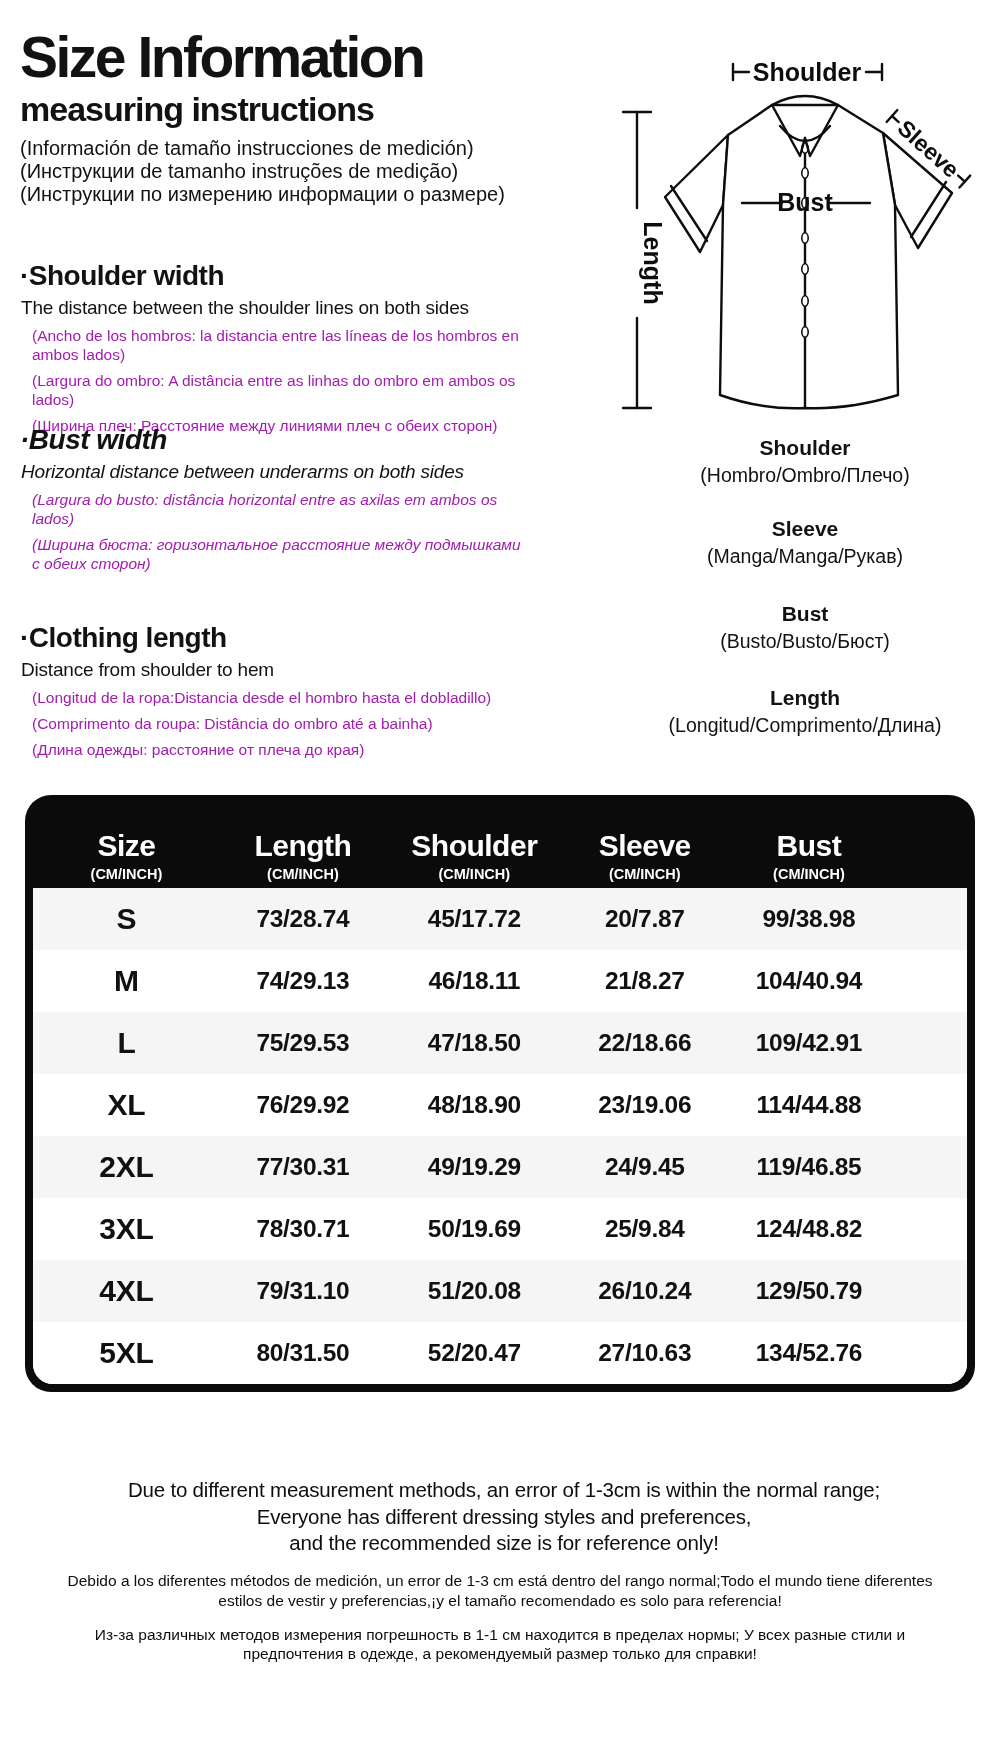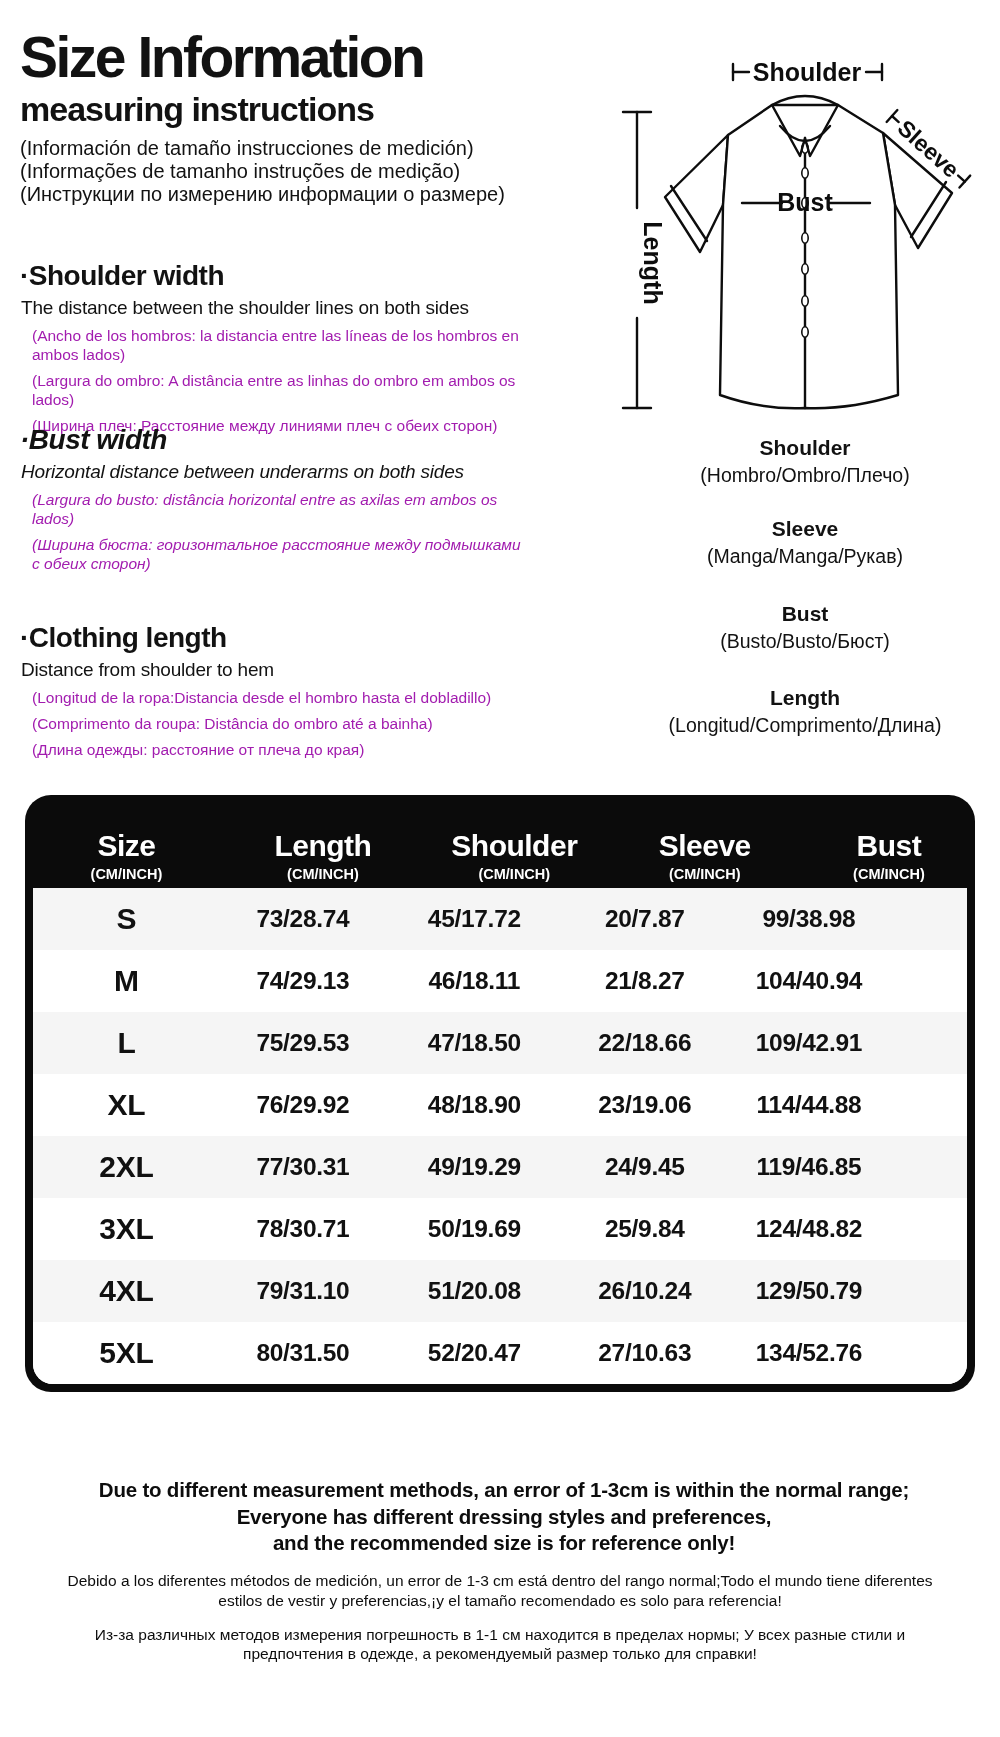"(Informações de tamanho instruções de" div { text: Informações -> Инструкции }
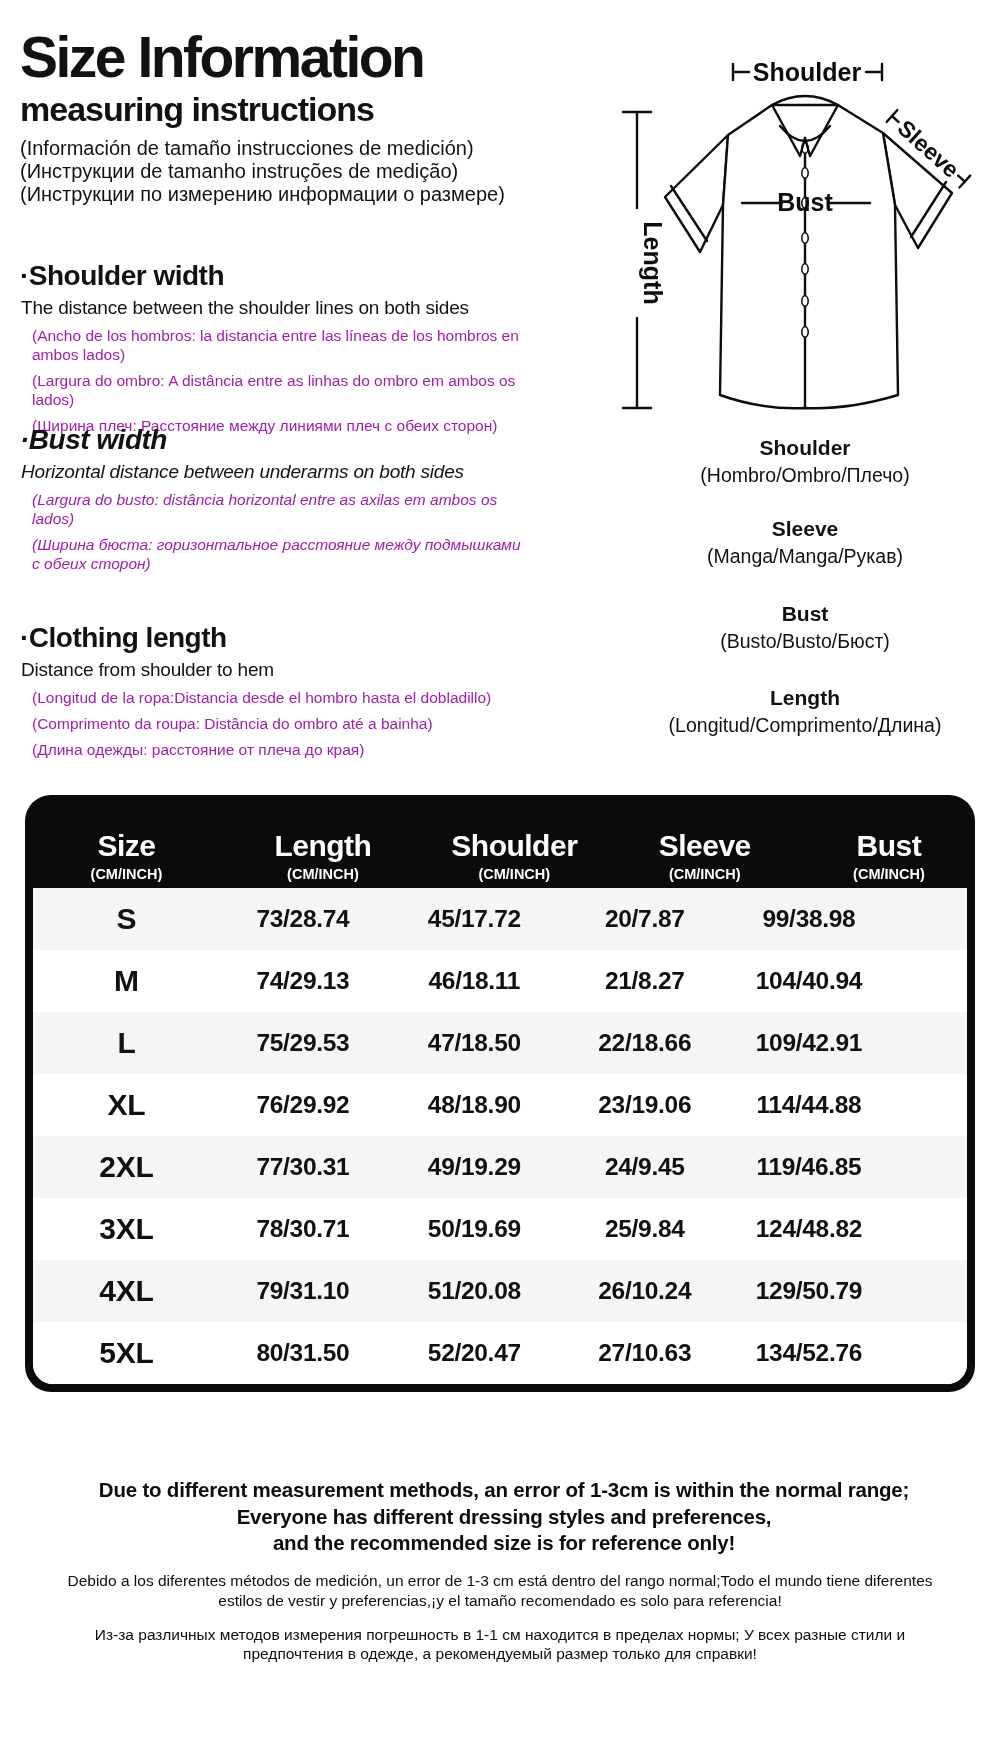"Size" .t-head { gap: 20px -> none }
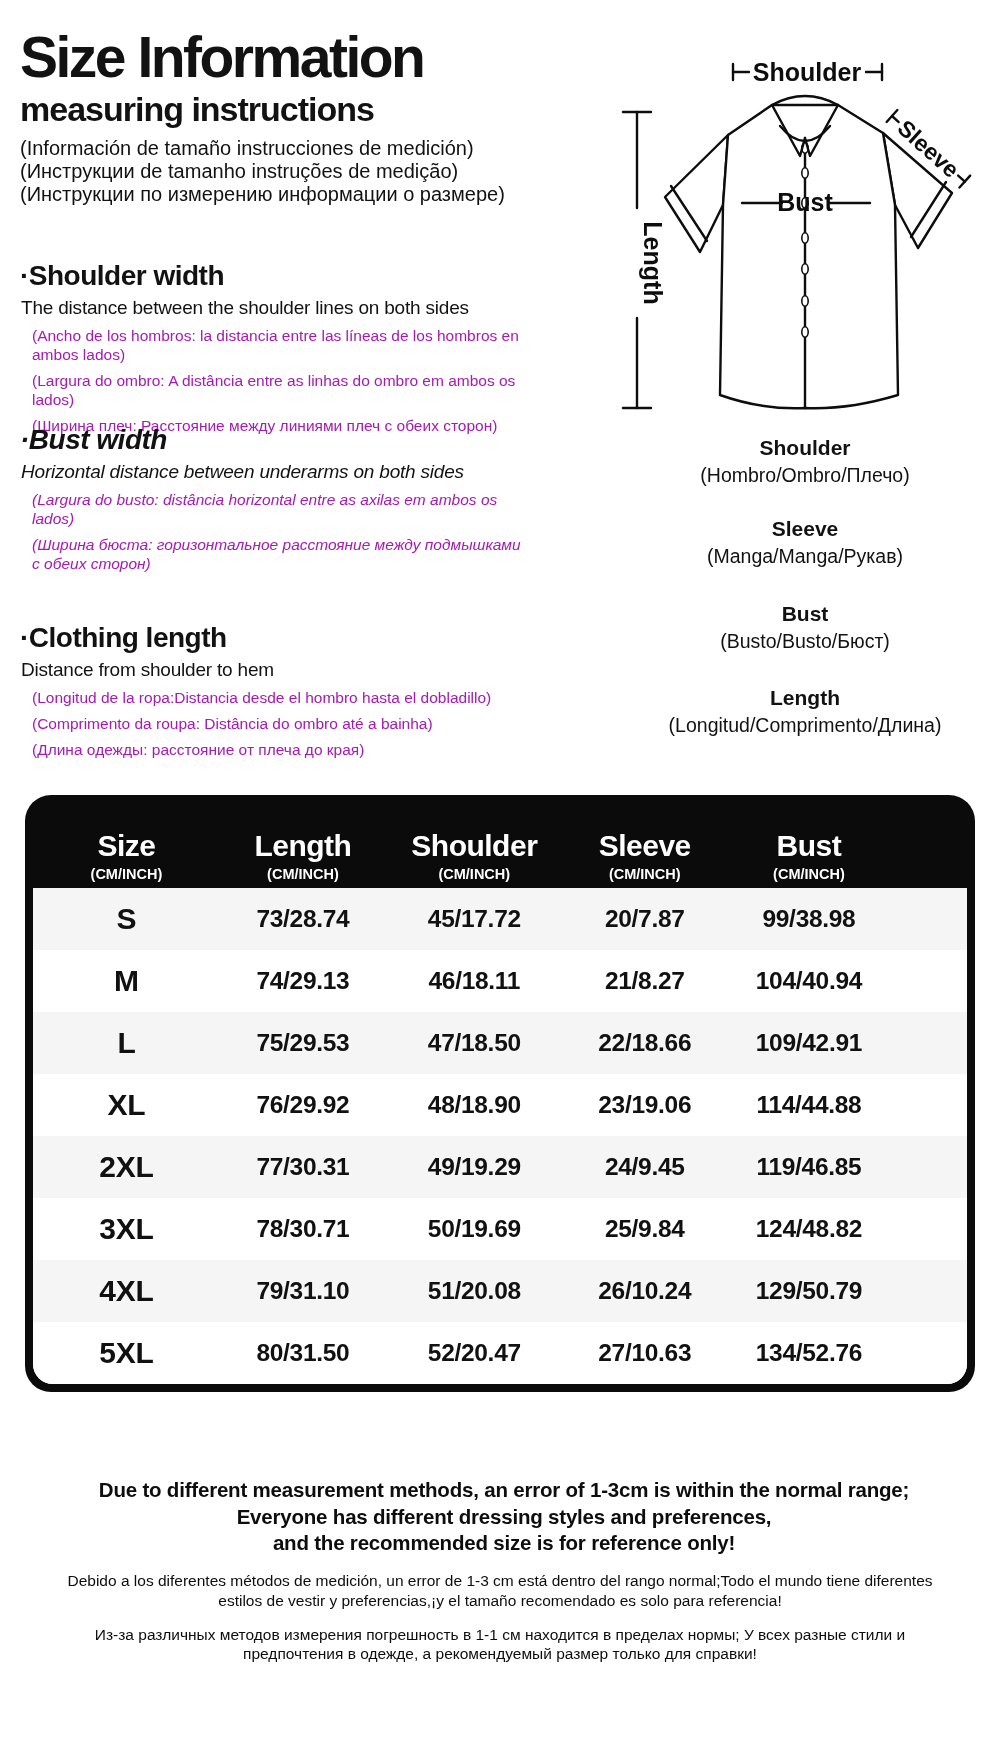"Due to different measurement methods," .footer-en { font-weight: bold -> normal }
